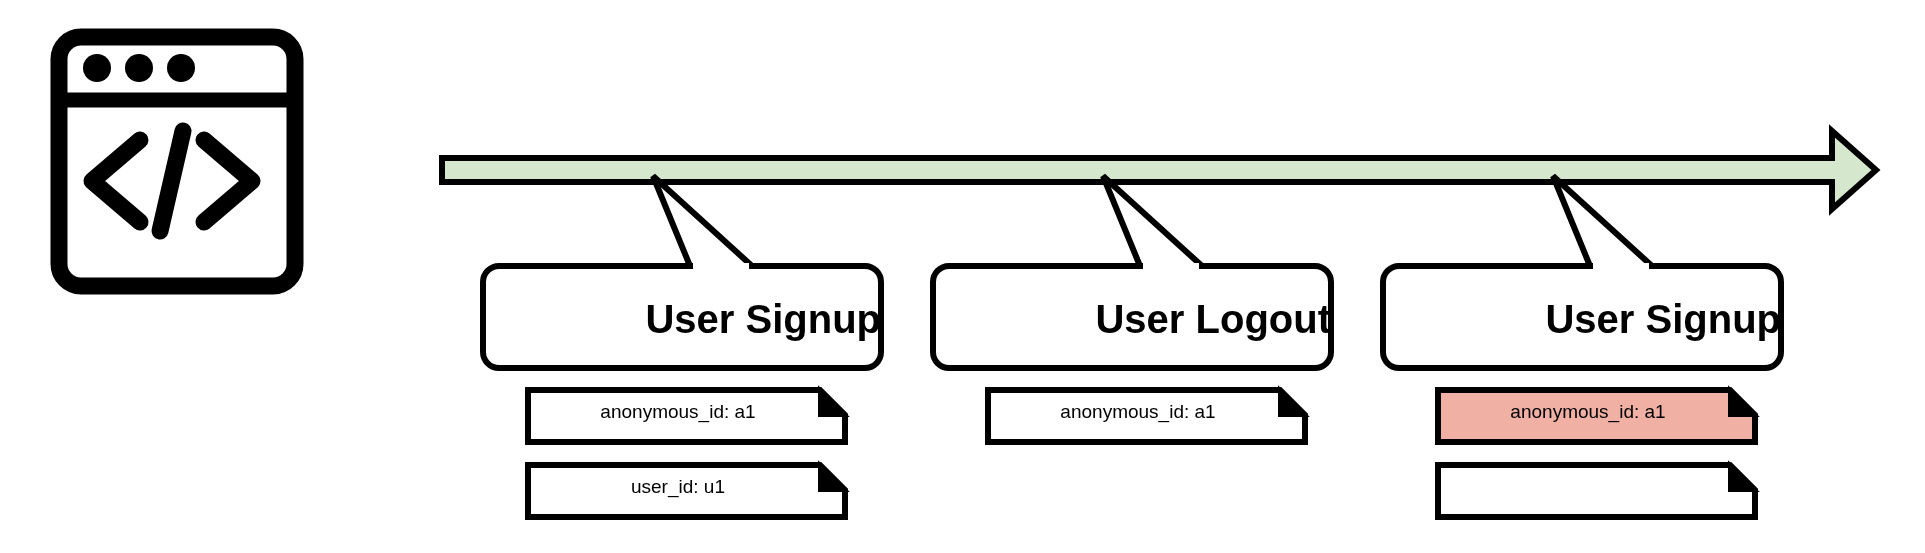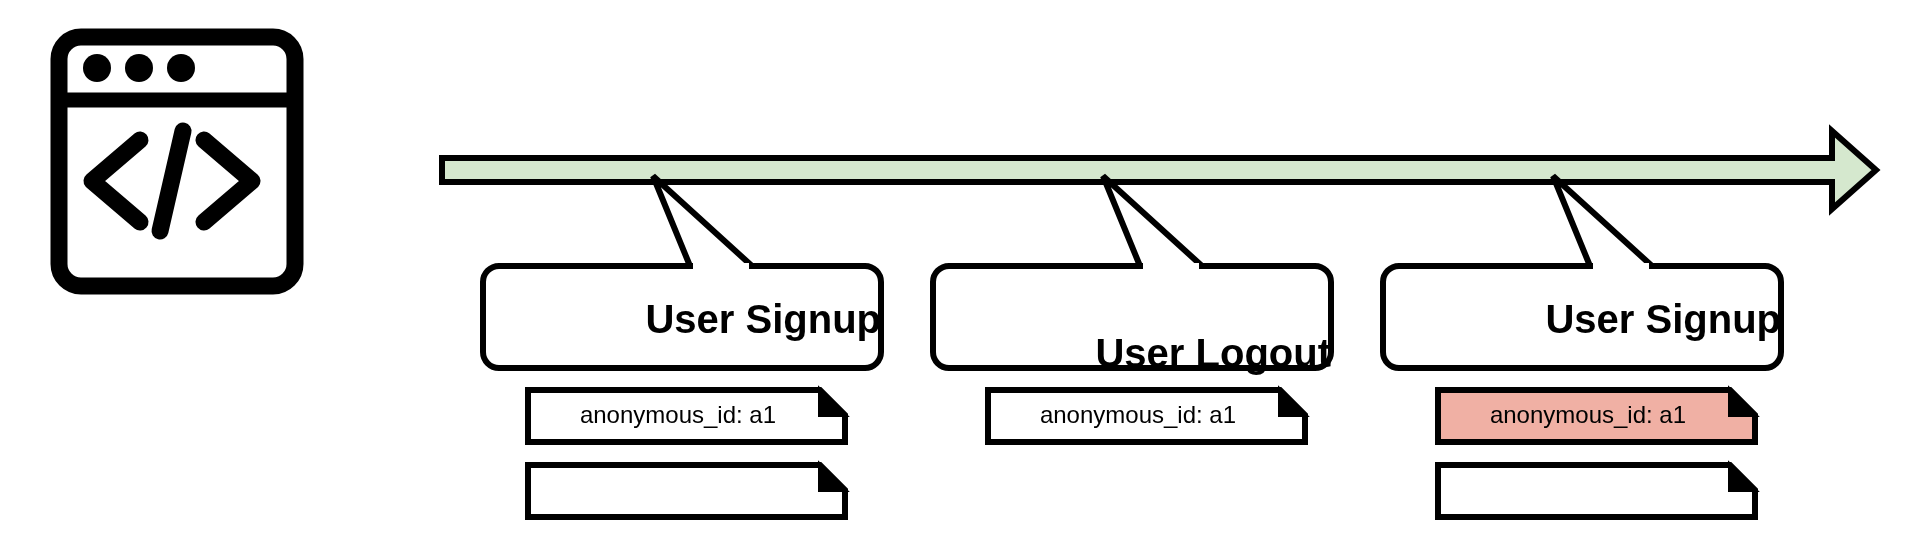"User Logout" div.evt-label { margin-top: 34px -> none }
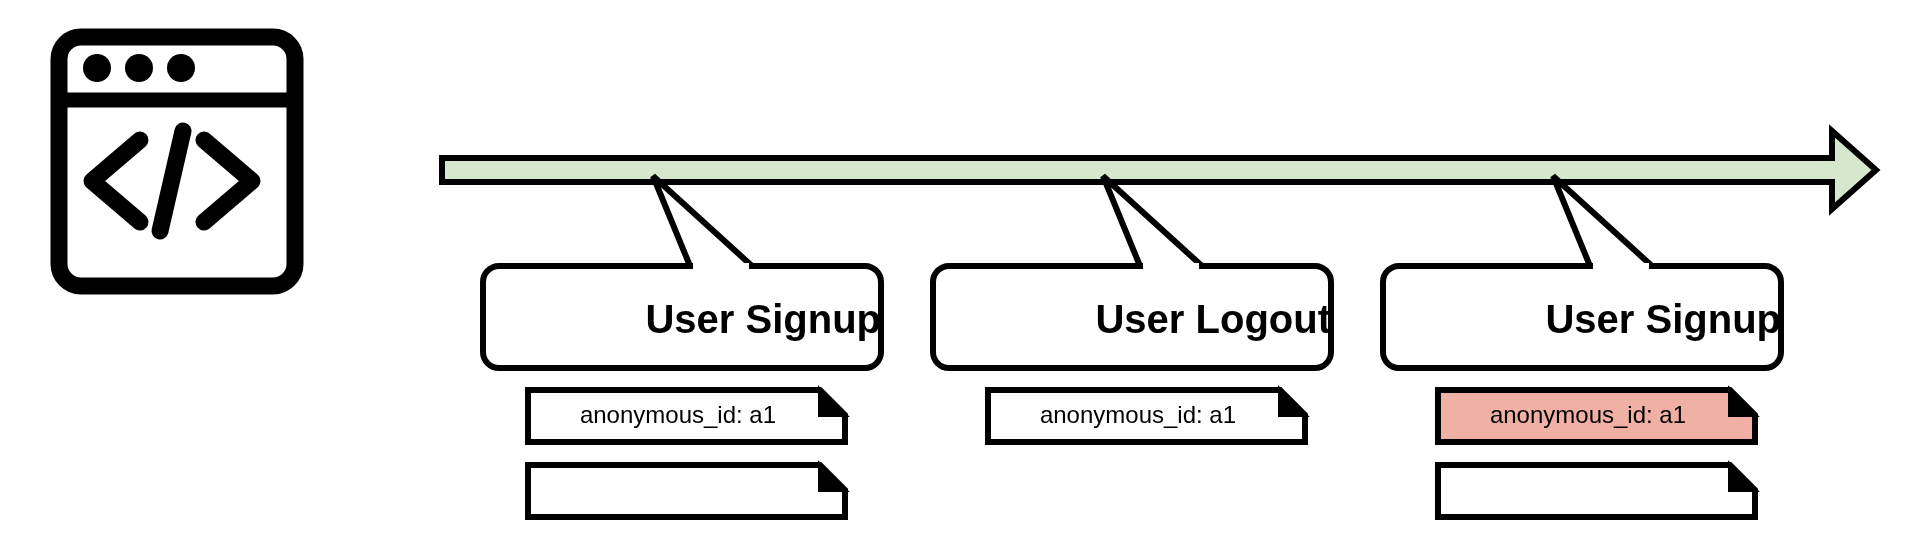"anonymous_id: a1" .attr-label { font-size: 24px -> 19px }
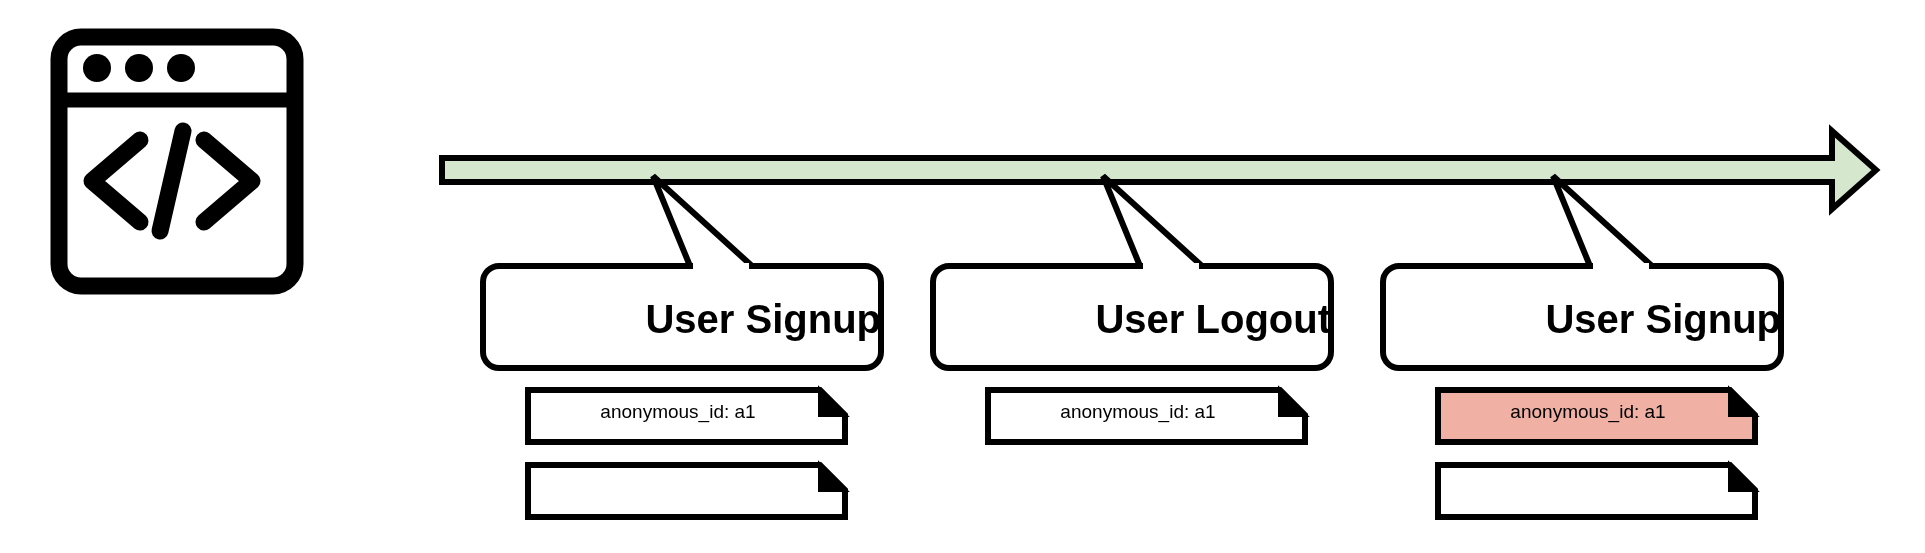"user_id: u1" div.attr-label { html: none -> <div>user_id: u1</div> }
